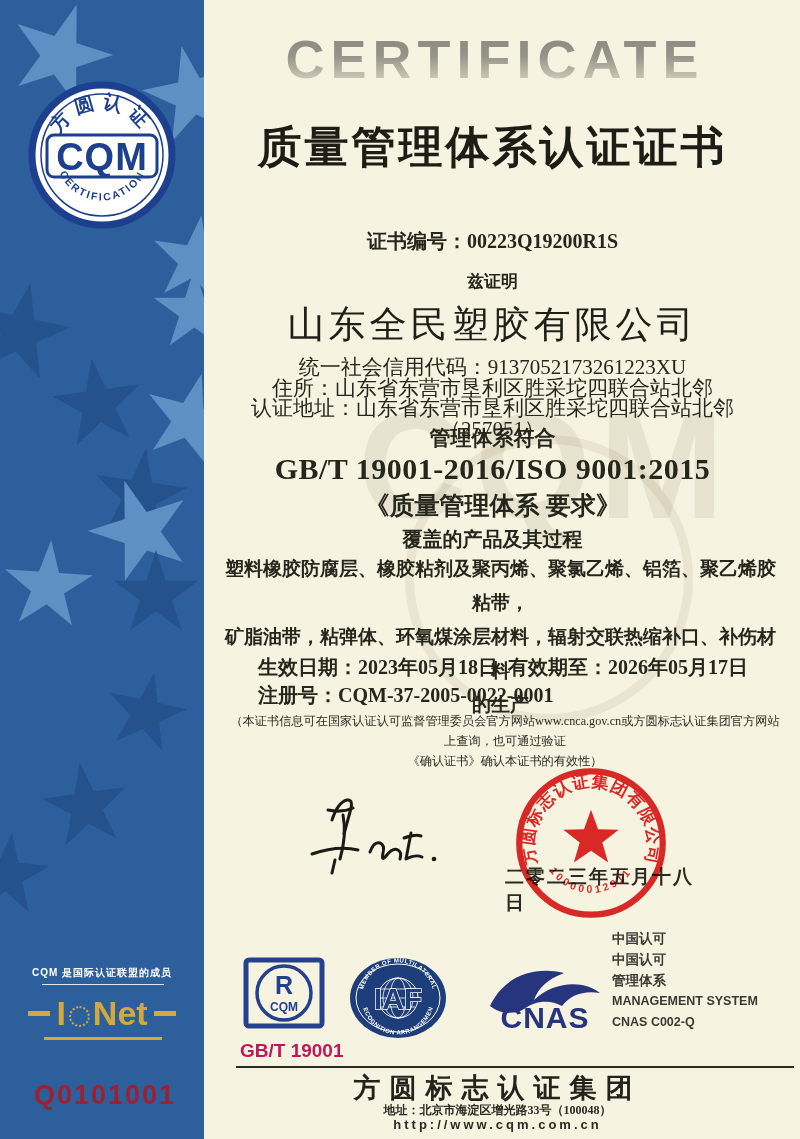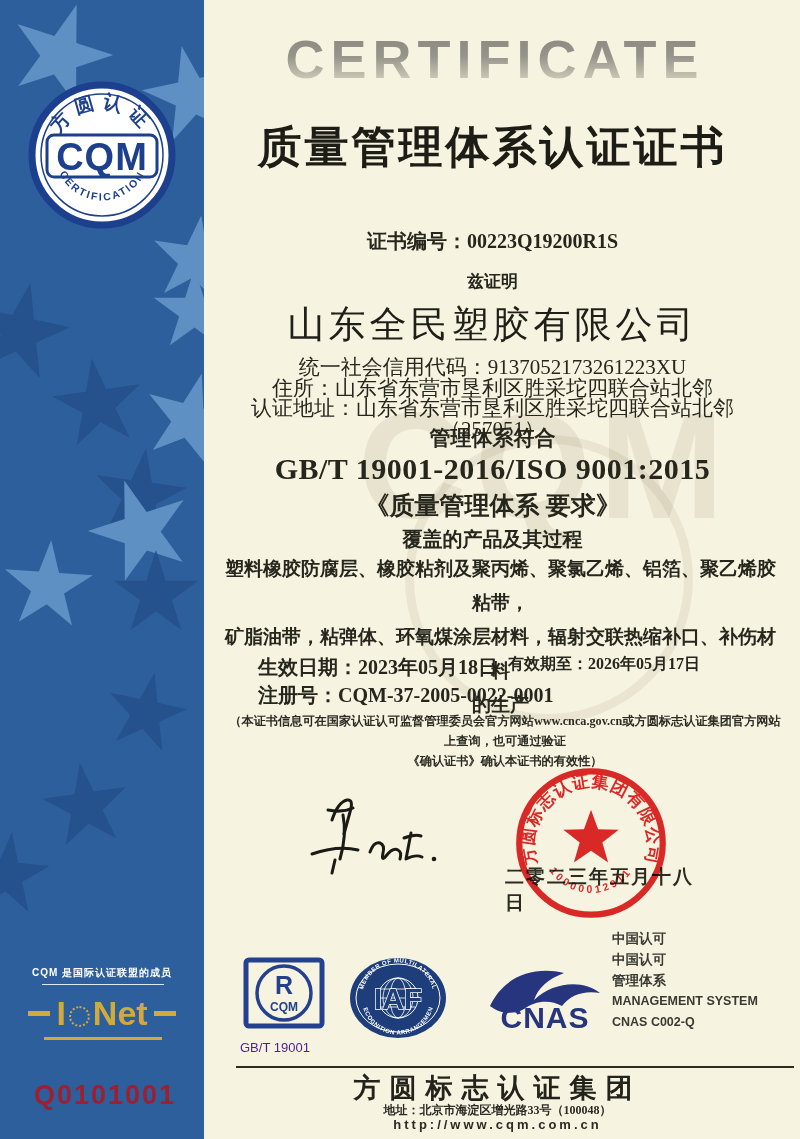"有效期至：2026年05月17日" .date-right { font-size: 16px -> 20px }
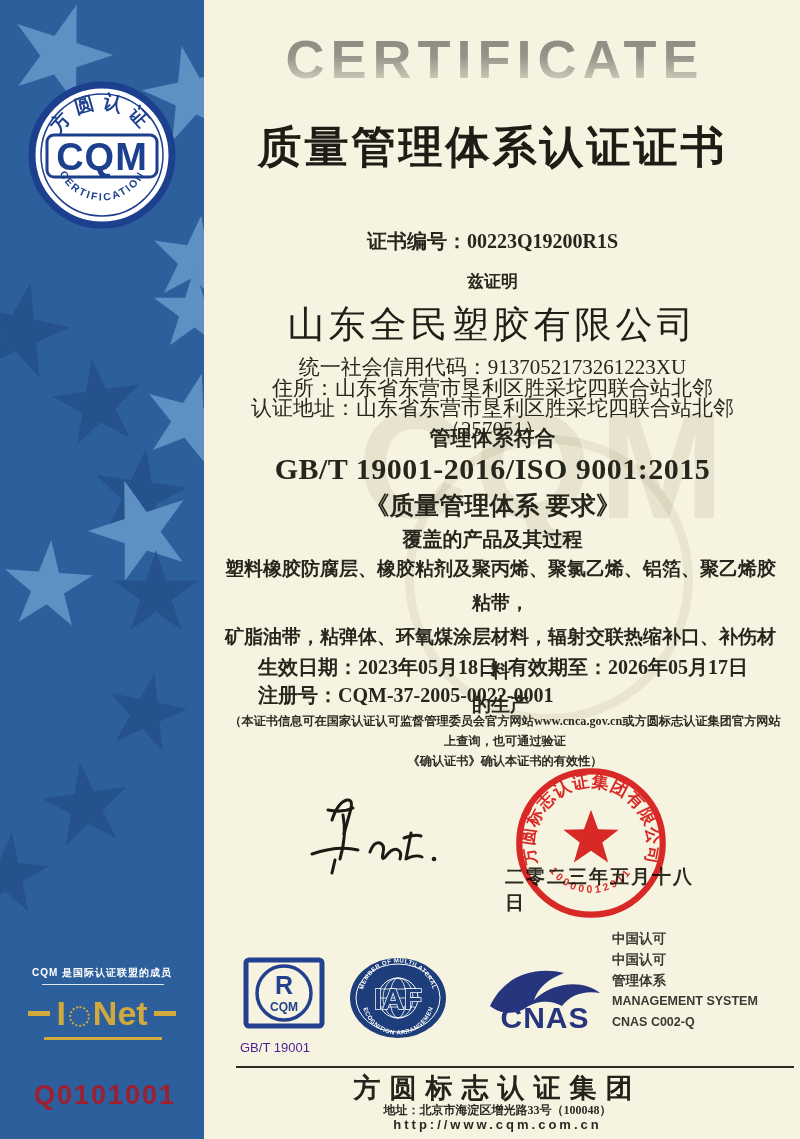"（本证书信息可在国家认证认可监督管理委员会官方网站www.cnca.gov.cn" .fineprint { font-weight: 700 -> 400 }
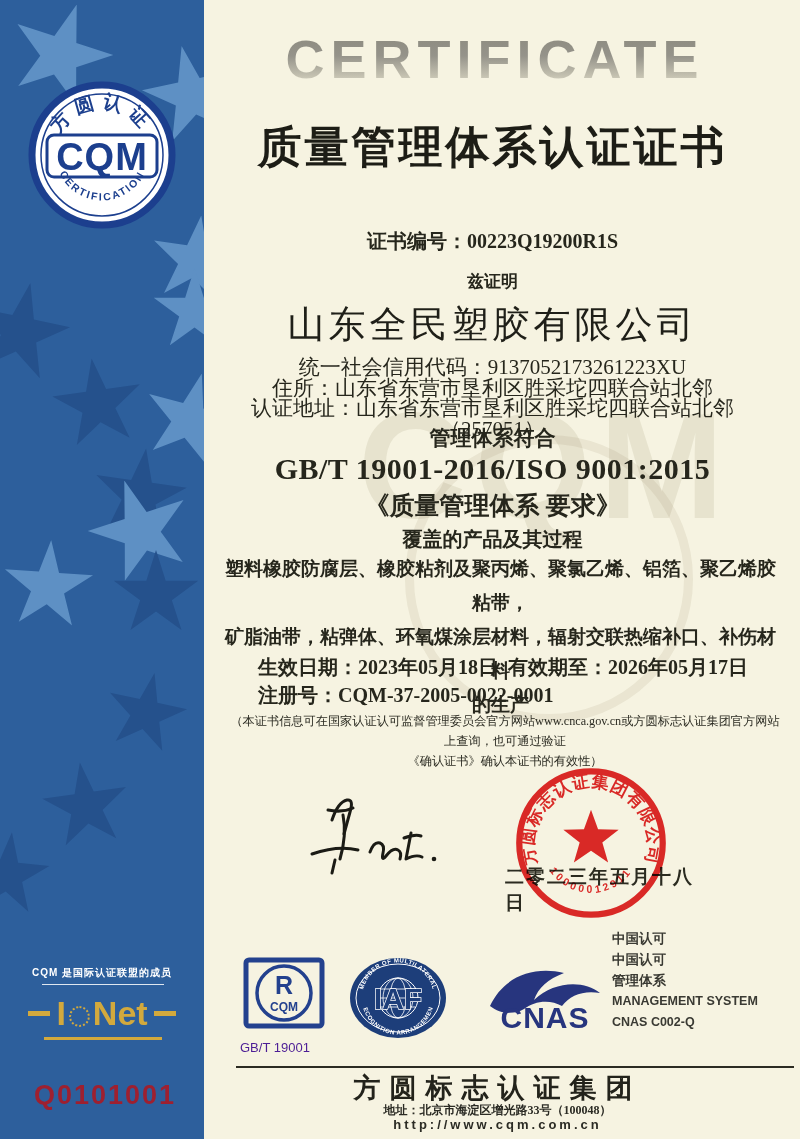"GB/T 19001" .gbt-caption { color: #4c1d95 -> #be185d; font-size: 13px -> 19px; font-weight: 400 -> 700 }
